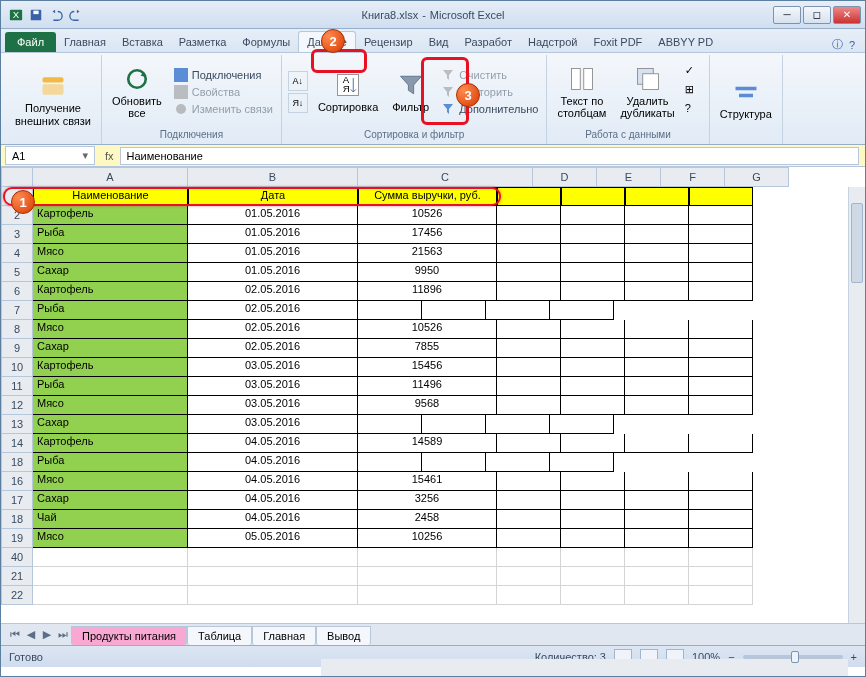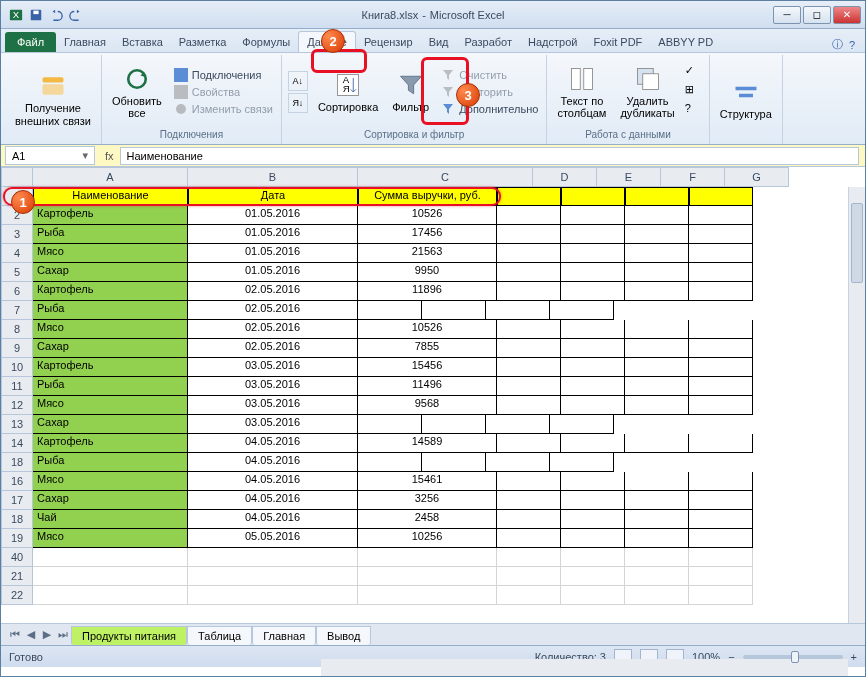"Продукты питания" .sheet-tab.active { background: #bef264 -> #f9a8d4 }
